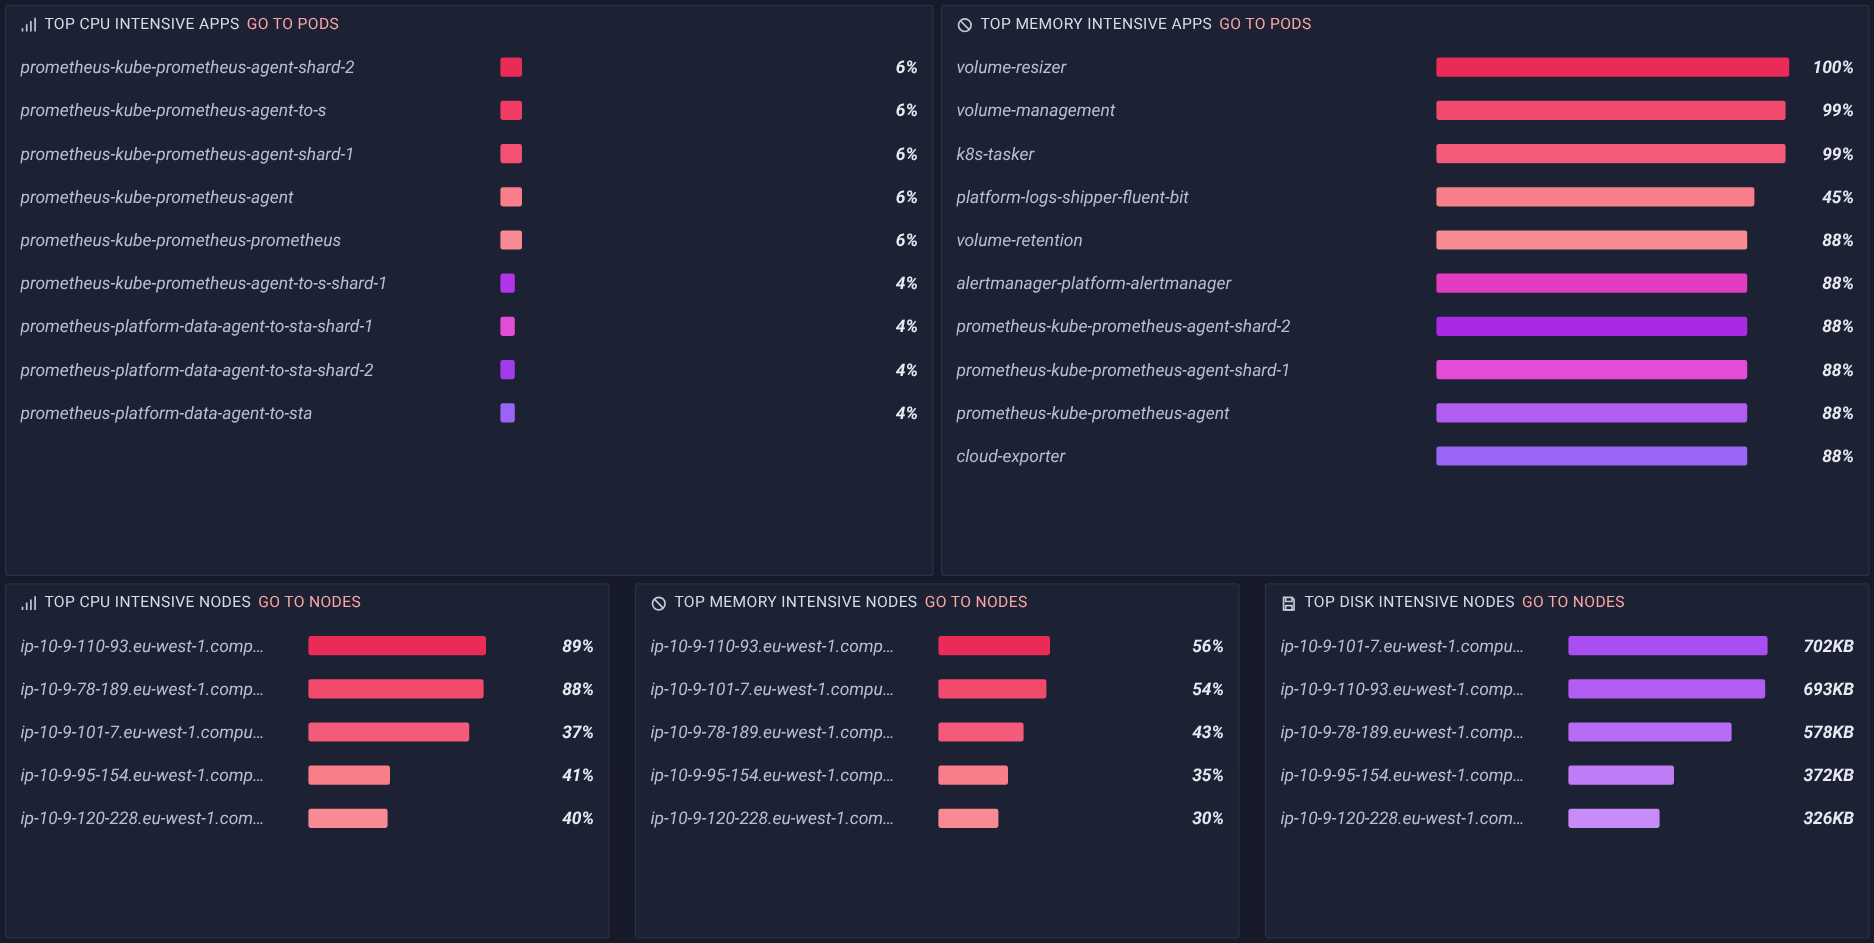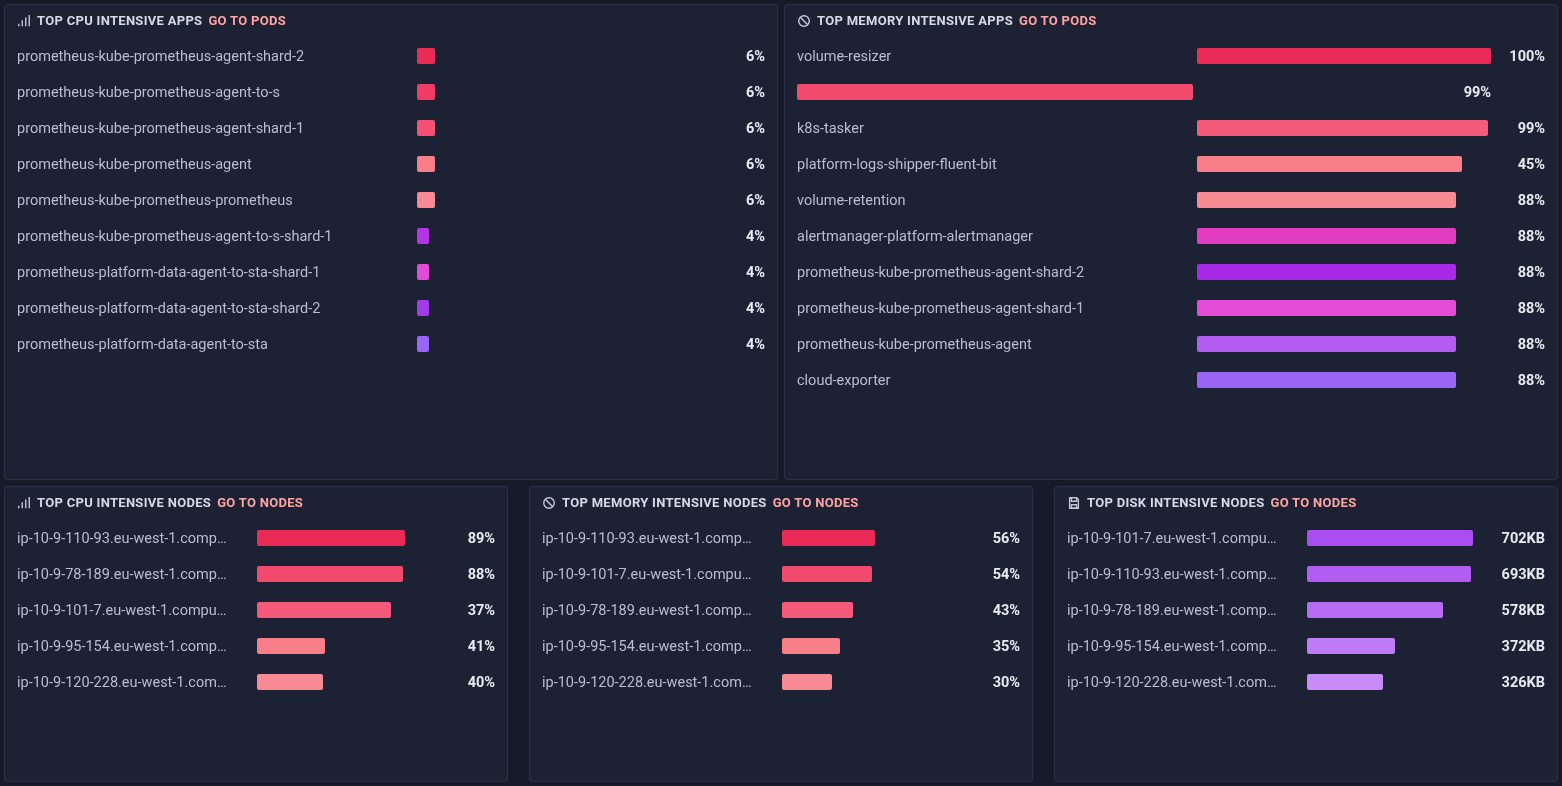"TOP CPU INTENSIVE APPS" .panel-header { font-weight: 700 -> 400 }
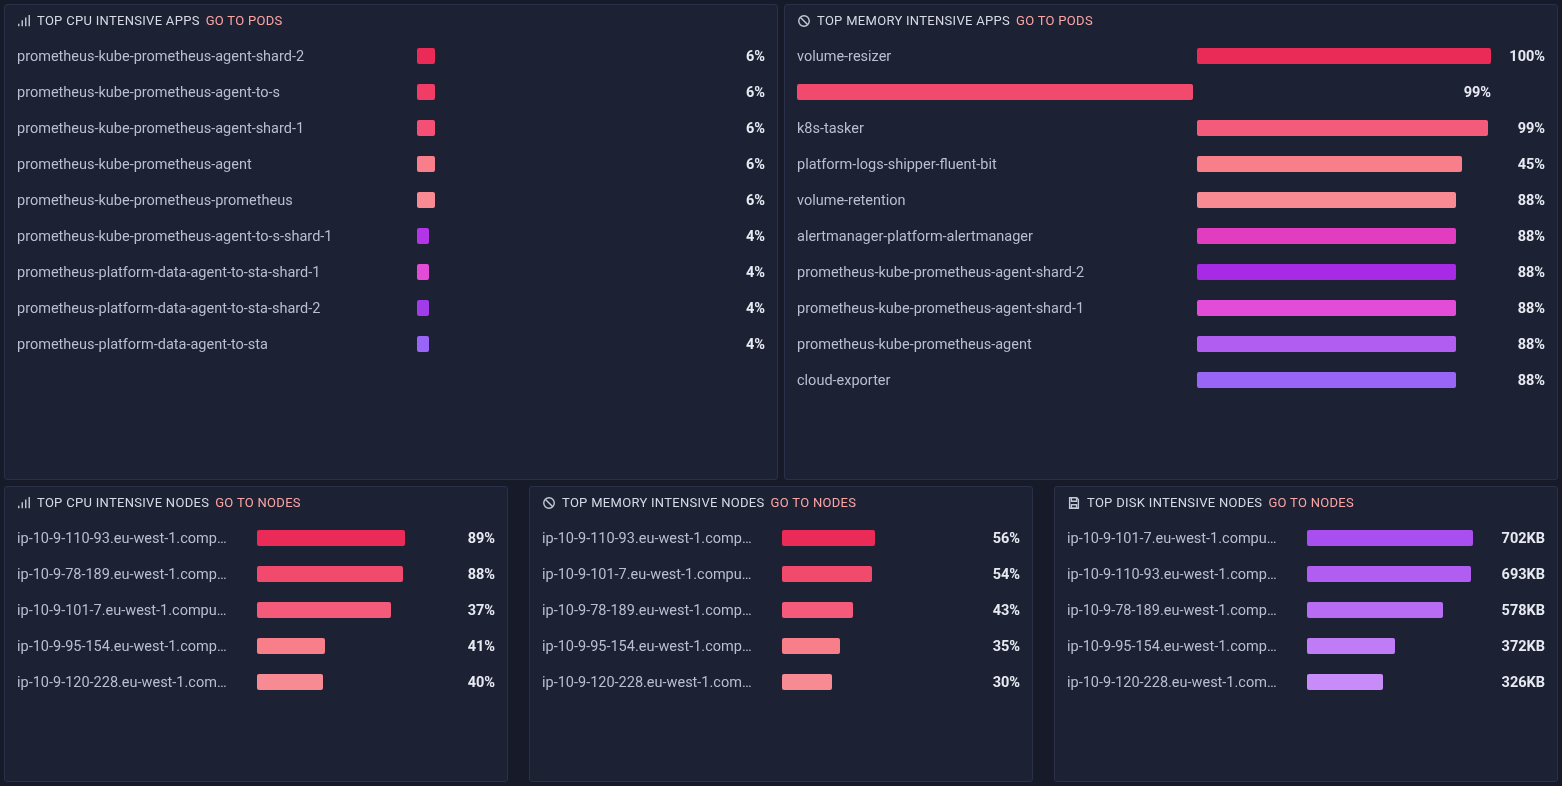"prometheus-kube-prometheus-agent-shard-2" .rows { font-style: none -> italic }
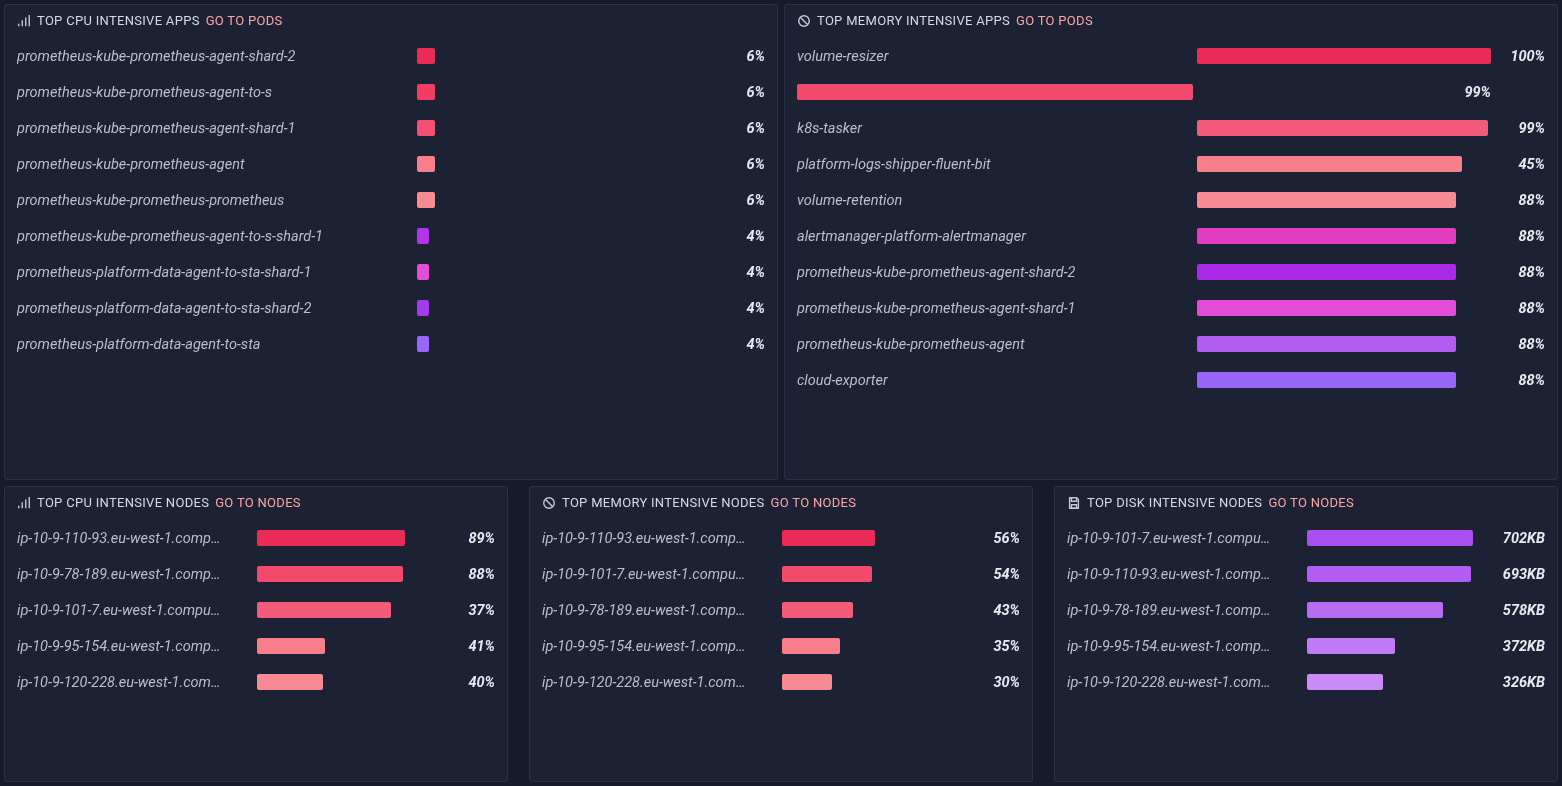"volume-management" div.name { html: none -> <div>volume-management</div> }
